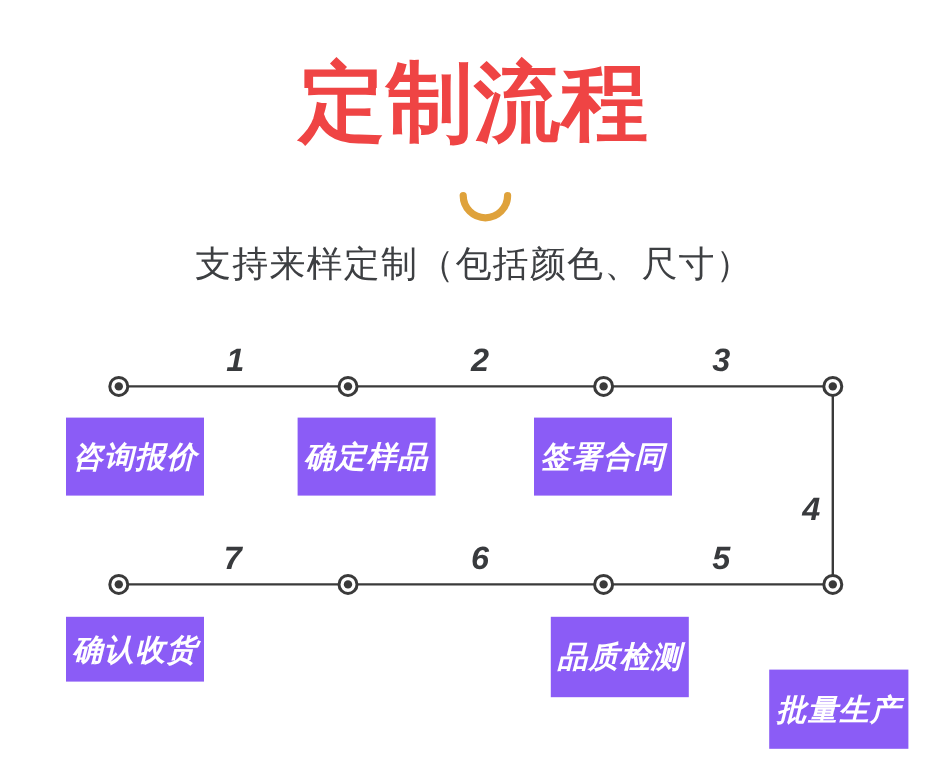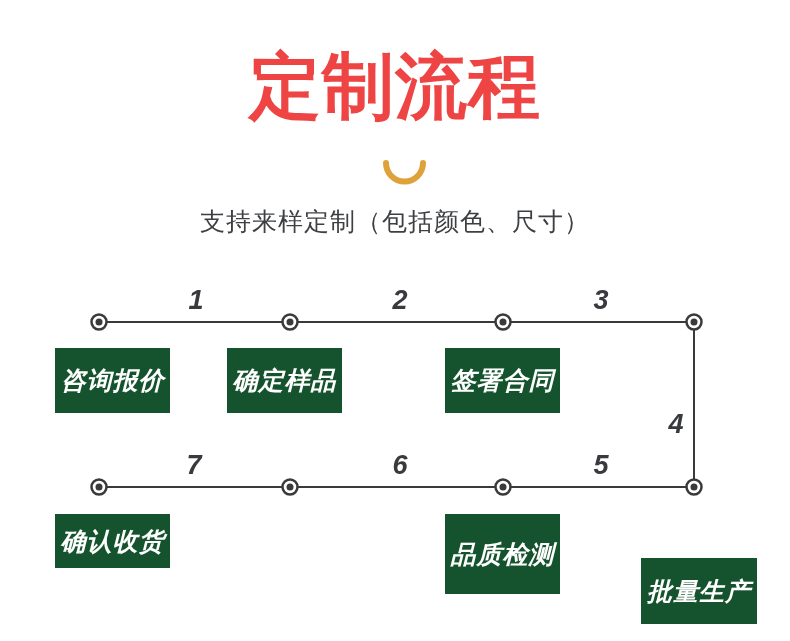"支持来样定制（包括颜色、尺寸）" .subtitle { font-size: 25px -> 30px }
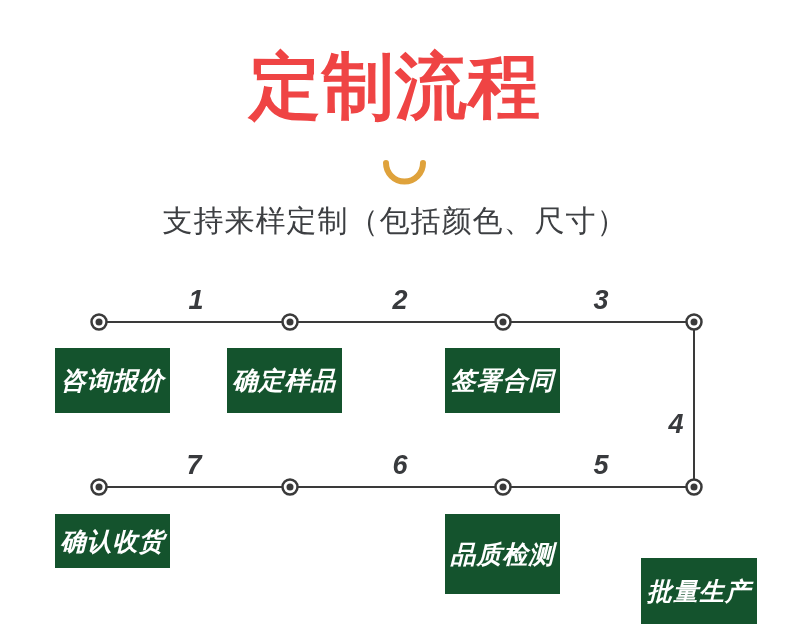"咨询报价" .step-box { background: #14532d -> #8b5cf6 }
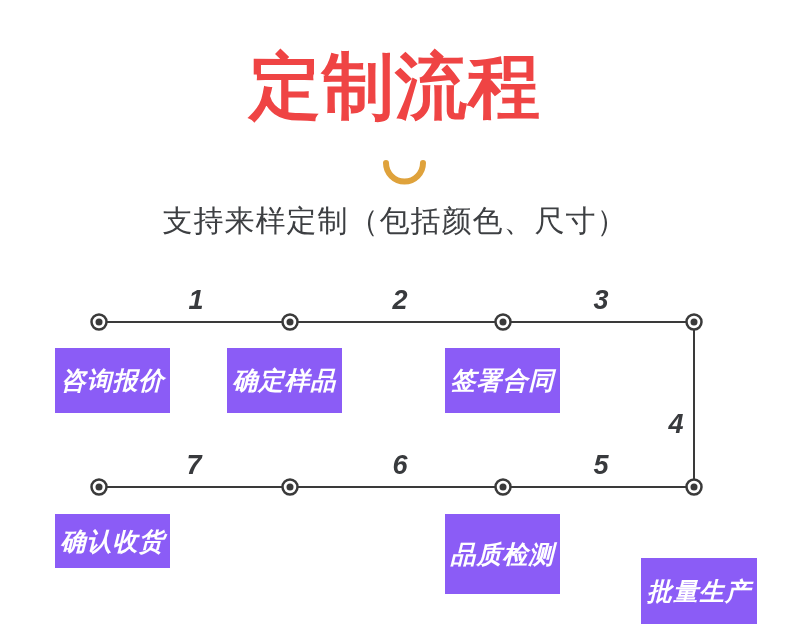"确定样品" .box-2 { left: 227px -> 248px }
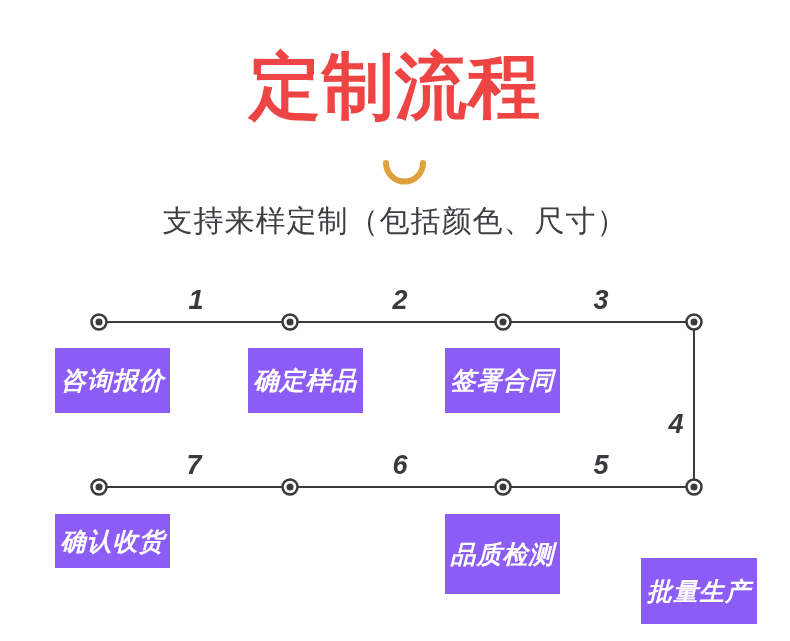"品质检测" .box-5 { height: 80px -> 67px; left: 445px -> 459px }
